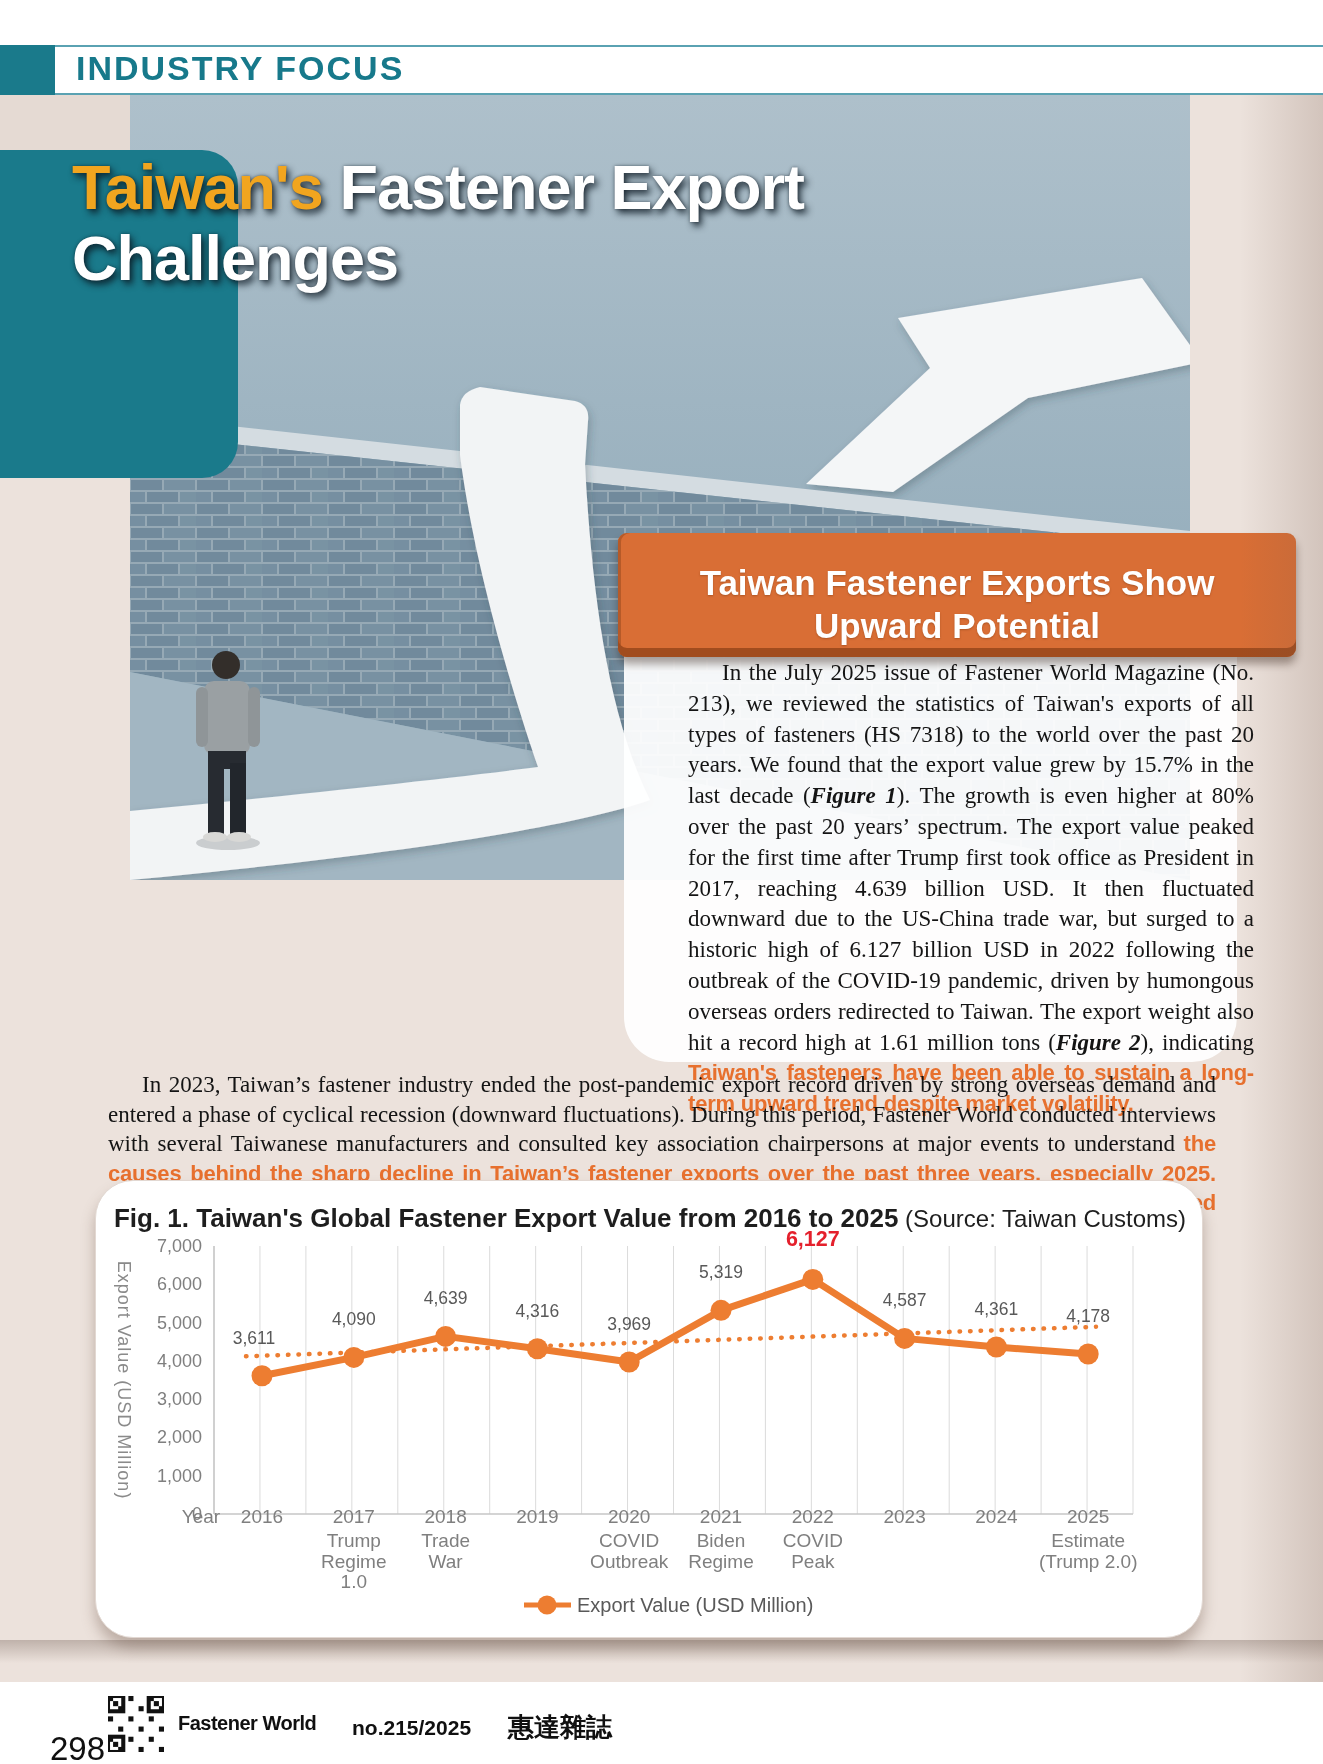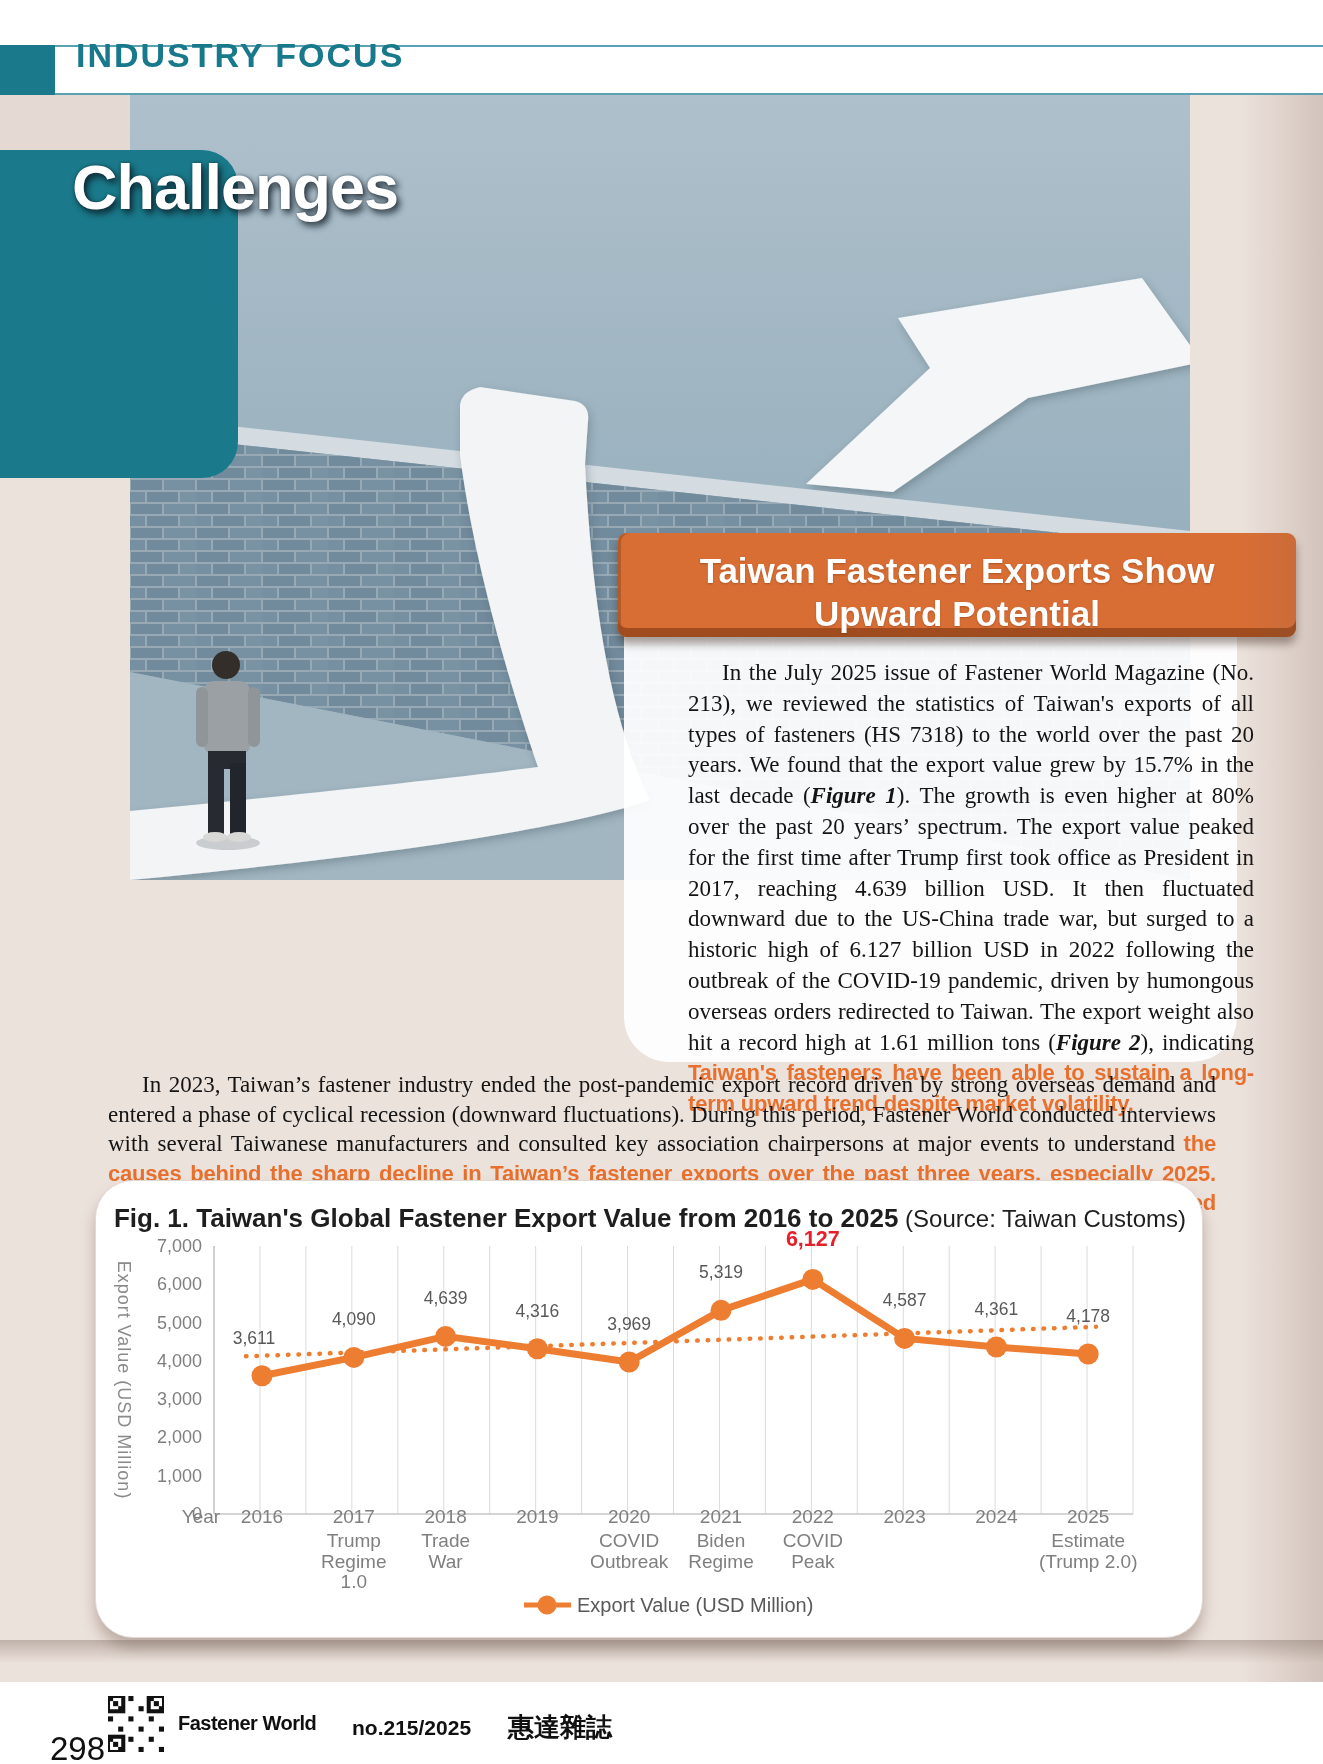"INDUSTRY FOCUS" #header-label { top: 36px -> 49px }
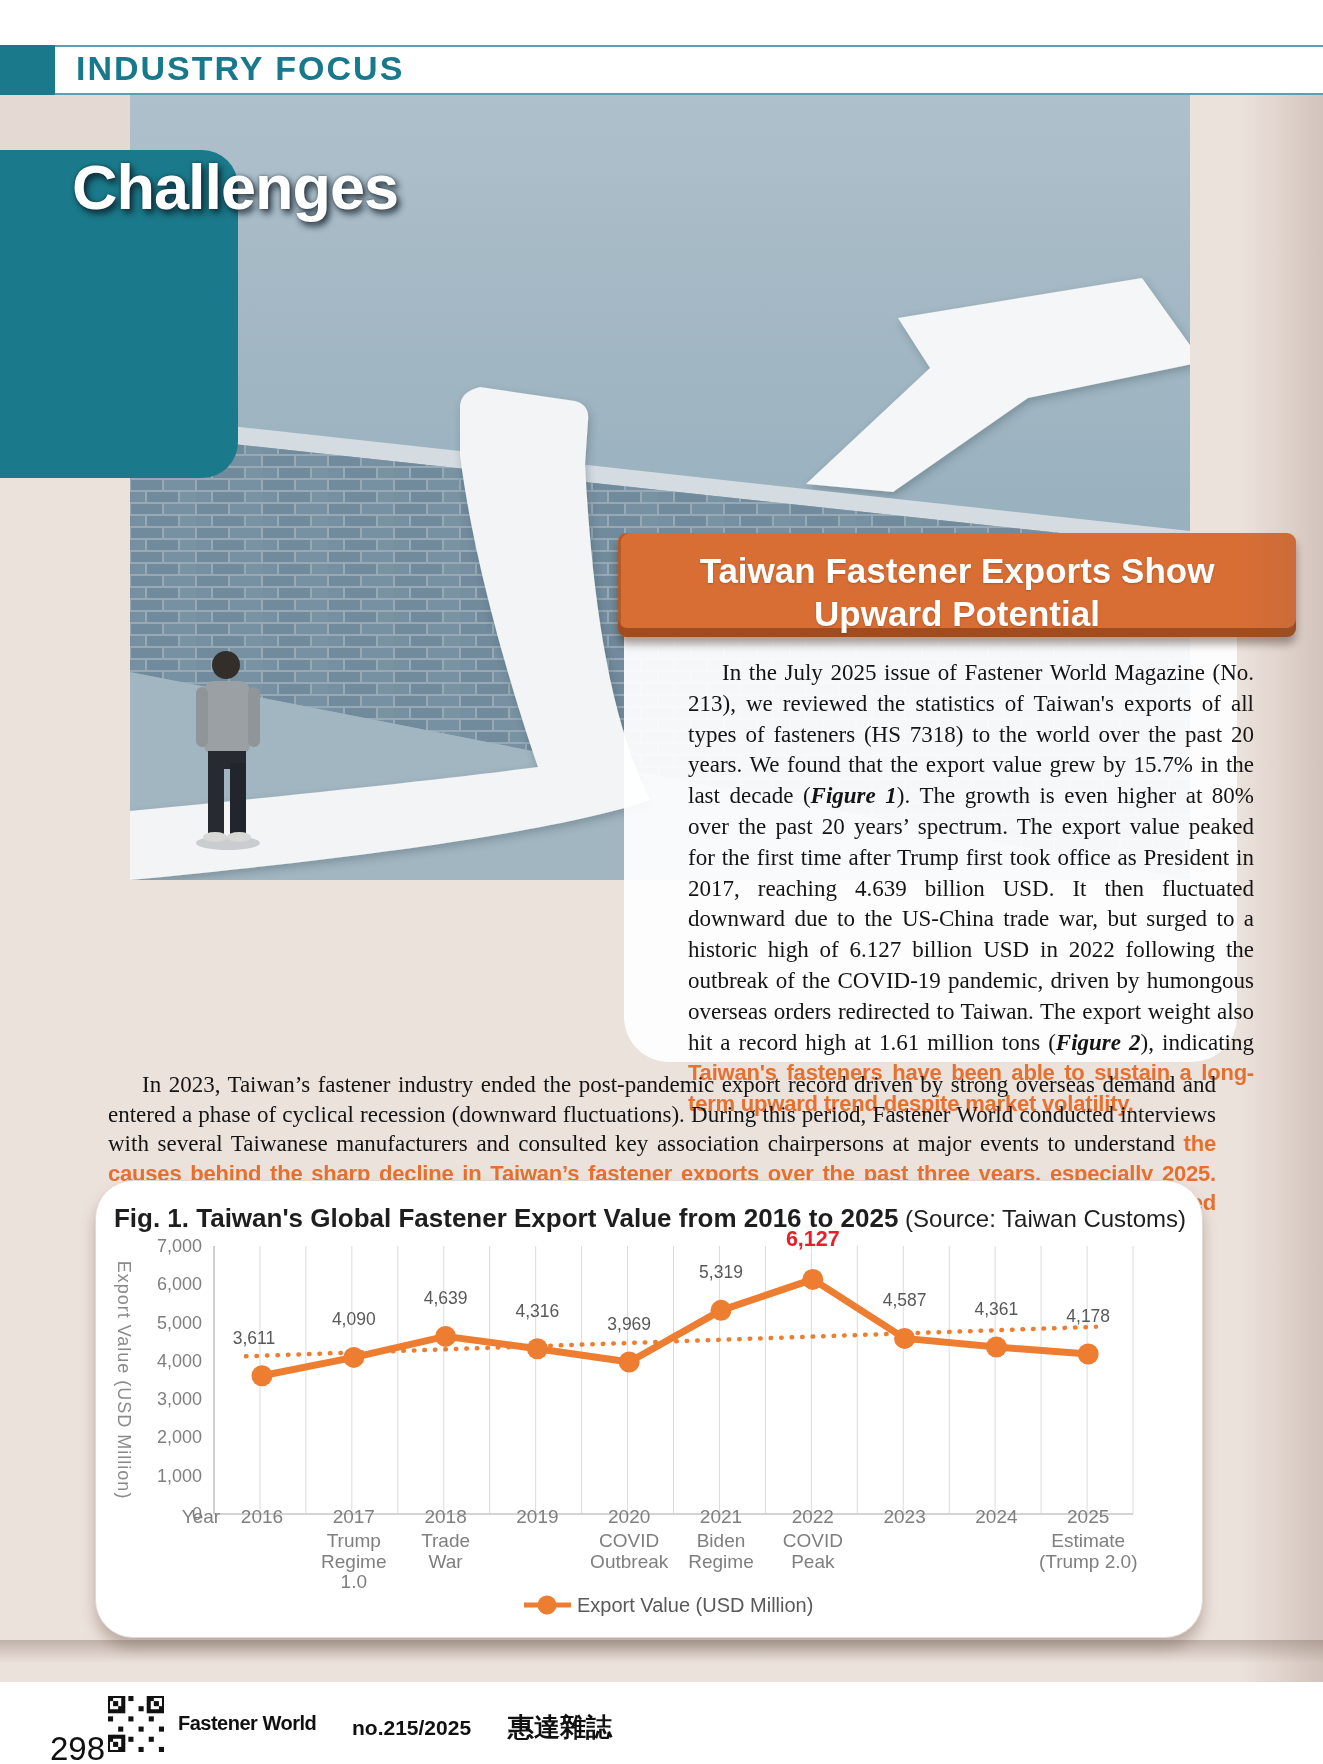"Taiwan's Fastener Export" div { html: none -> <div><span>Taiwan's </span><span>Fastener Export</span></div> }
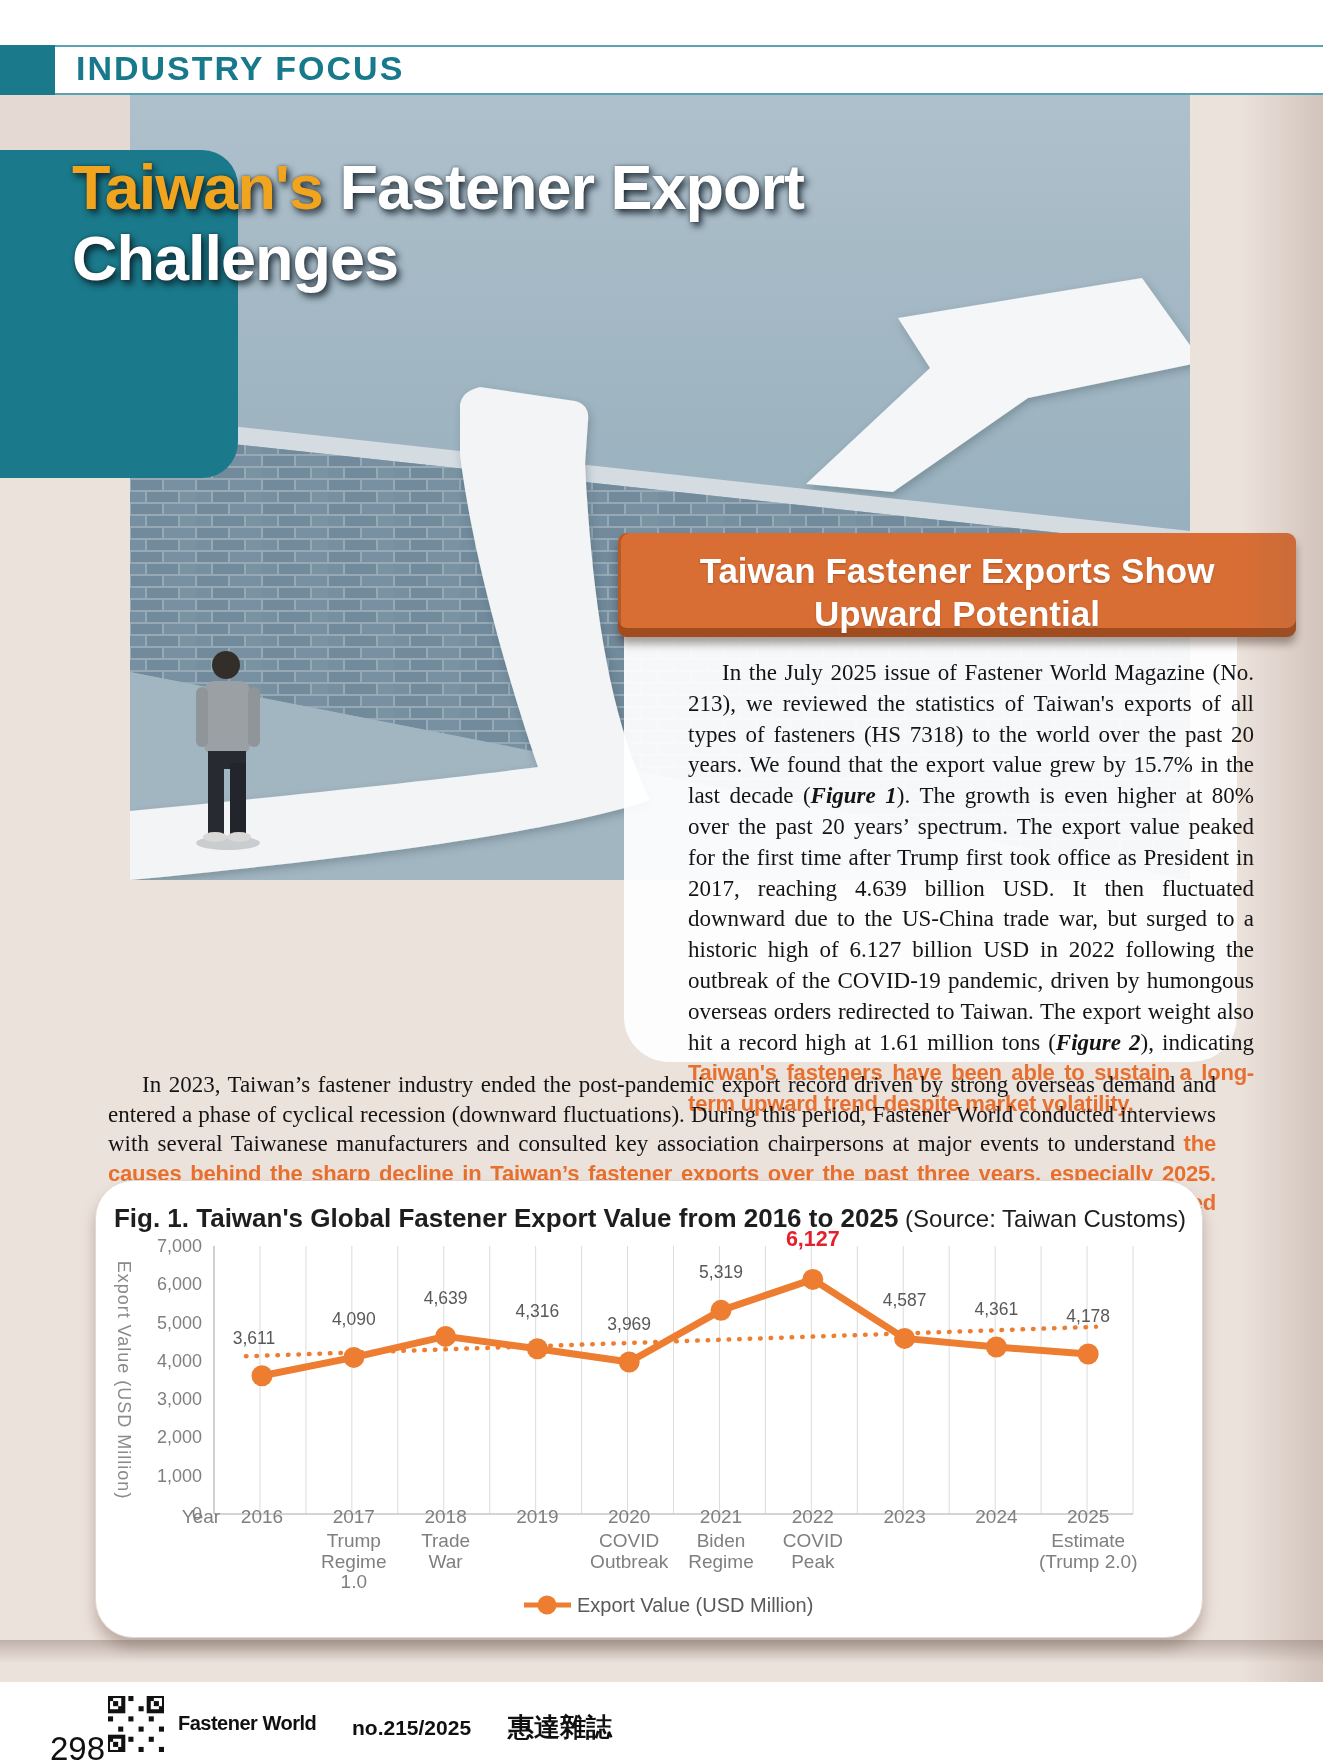"Taiwan Fastener Exports Show" #banner { height: 104px -> 124px; padding-top: 16px -> 28px }
